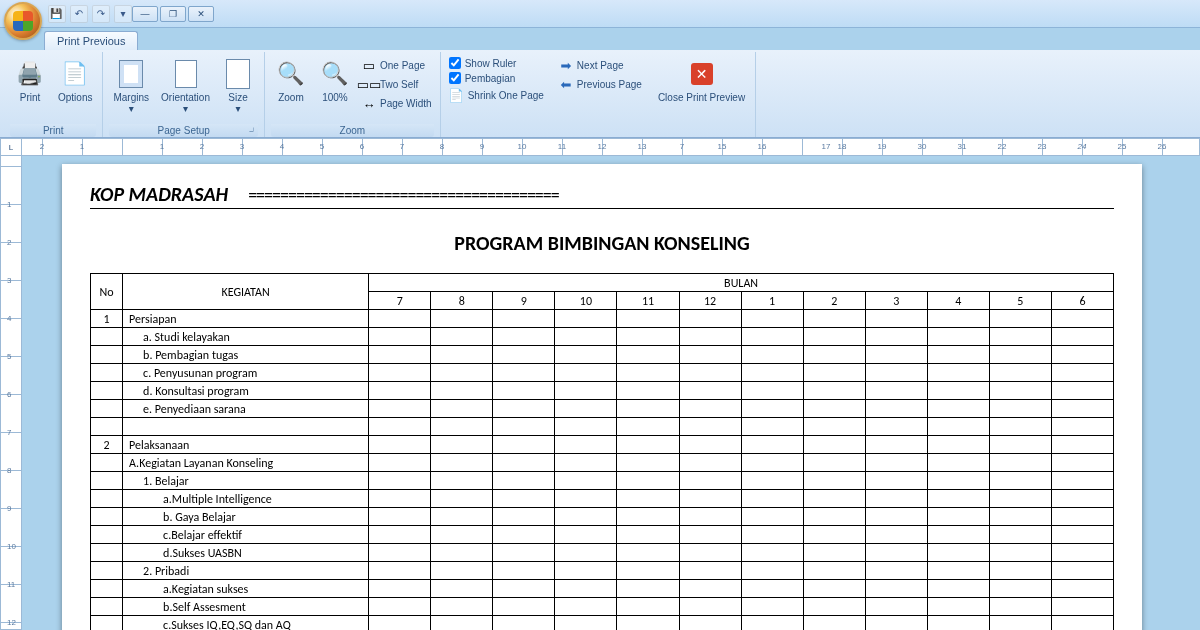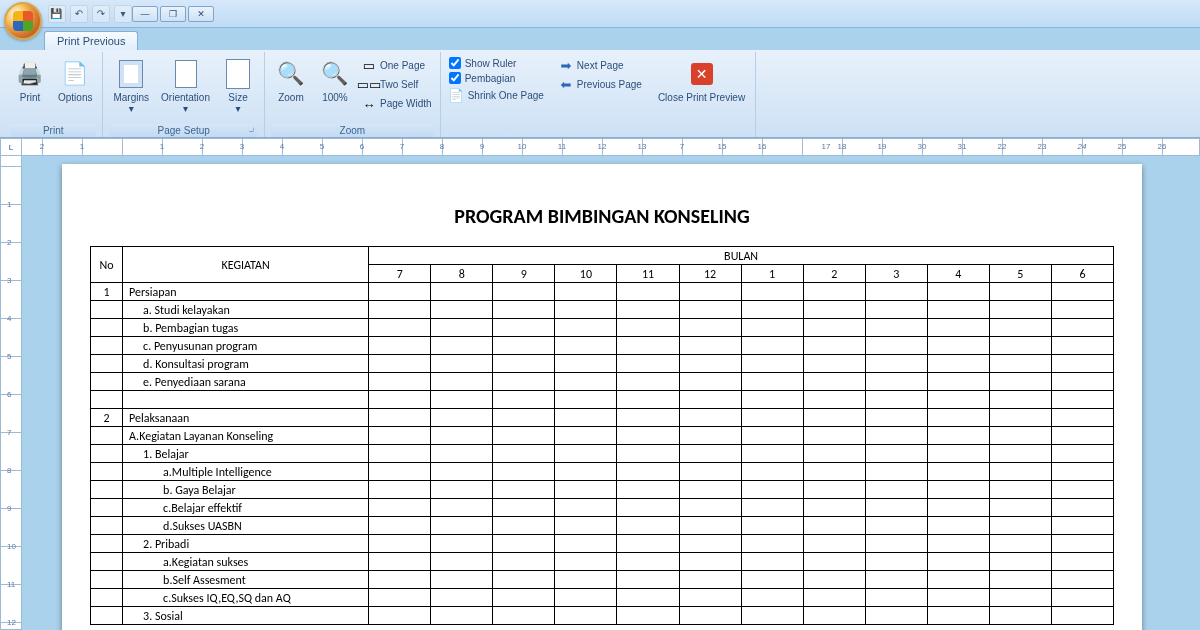"KOP MADRASAH" div.kop { html: none -> <div> <span>KOP MADRASAH</span><span>=======================================</span> </div> }
